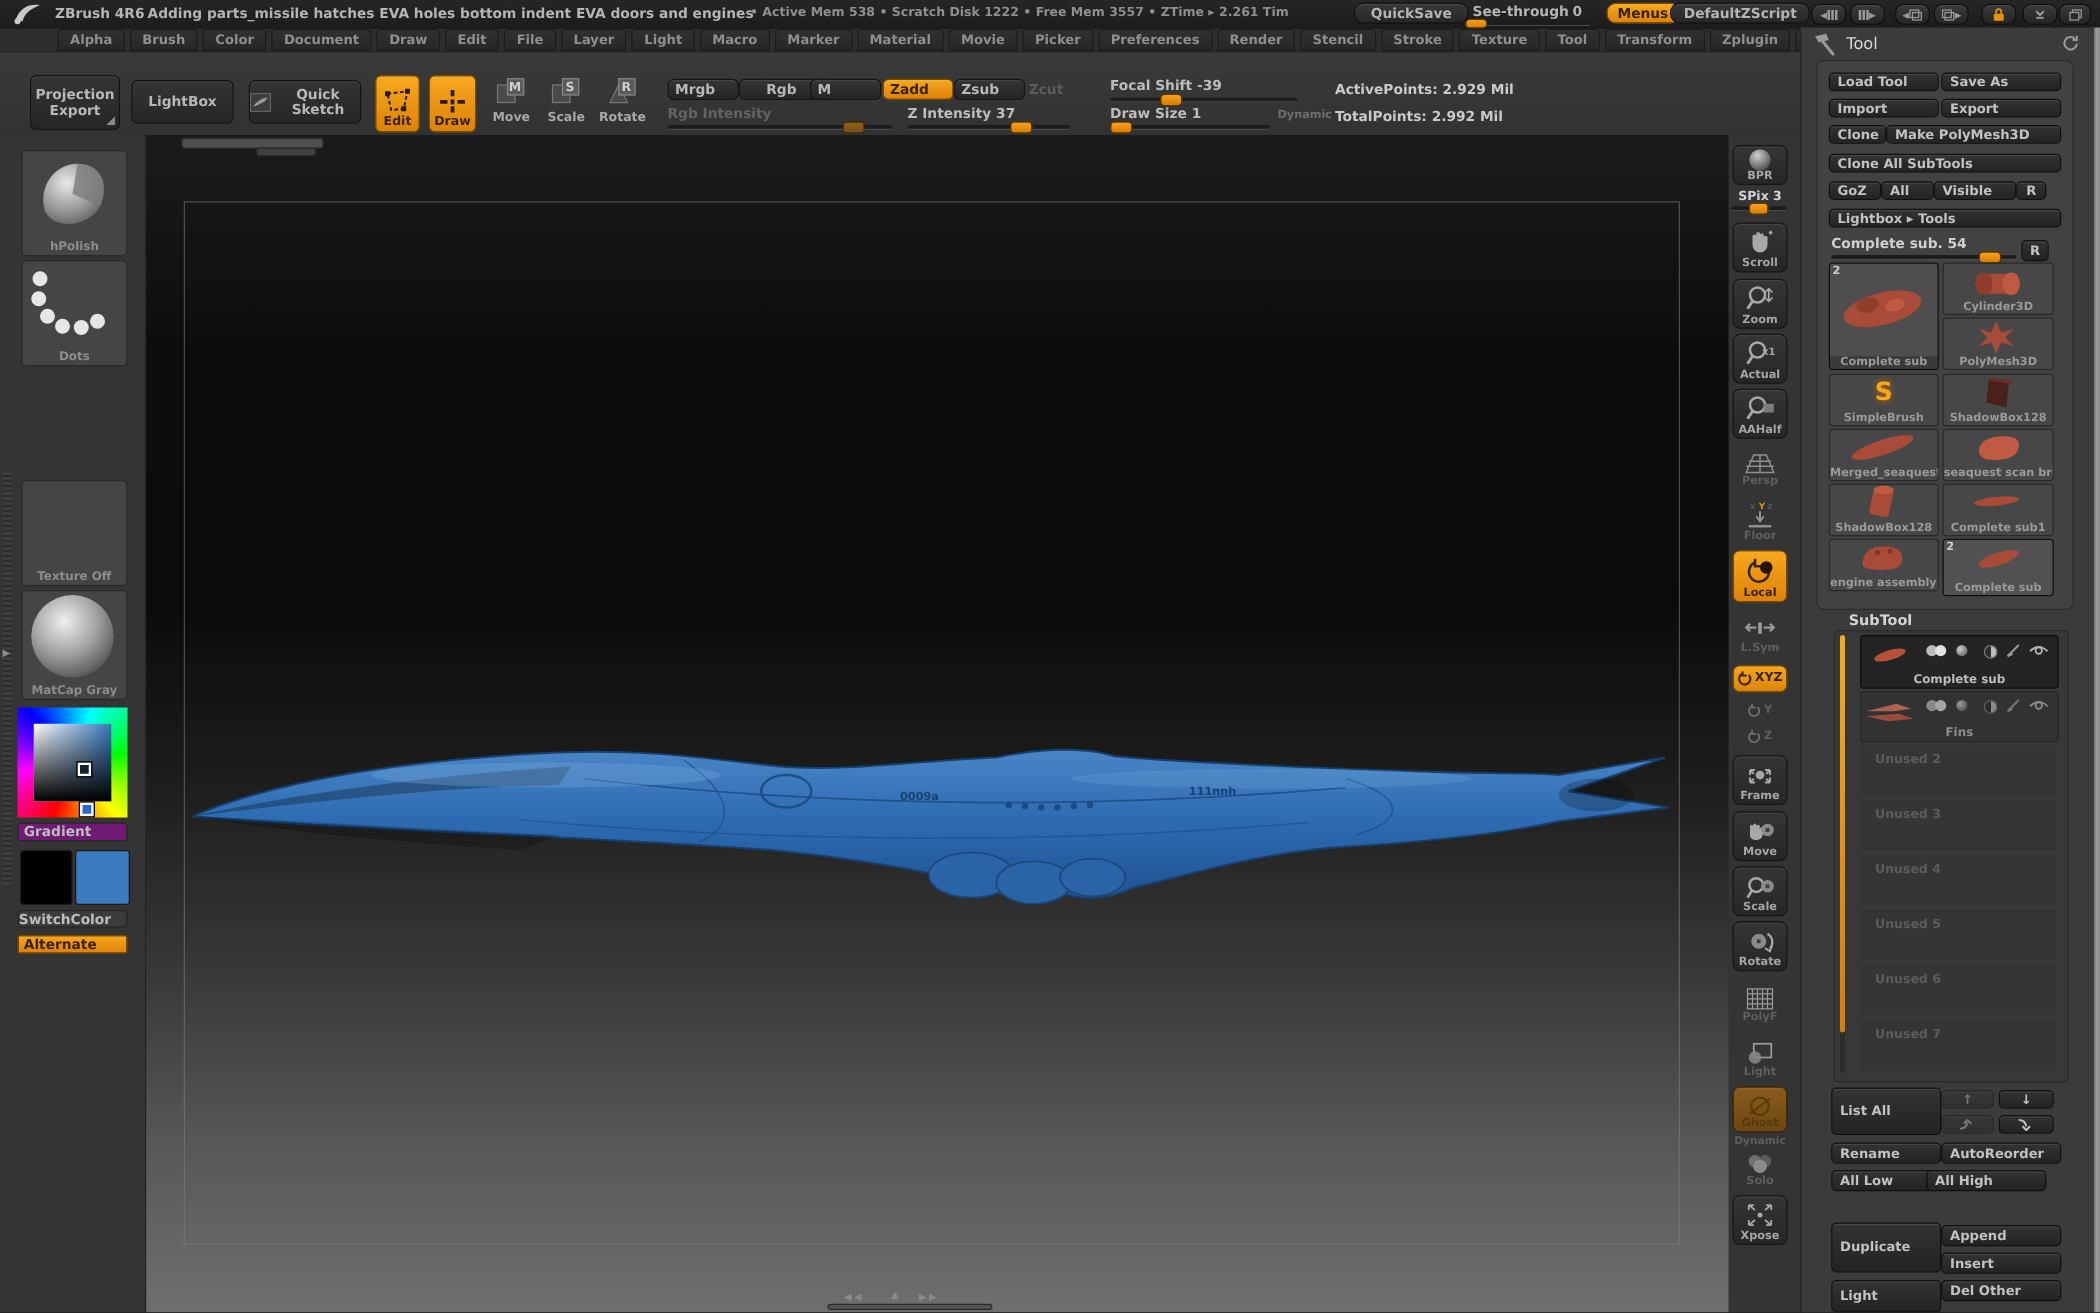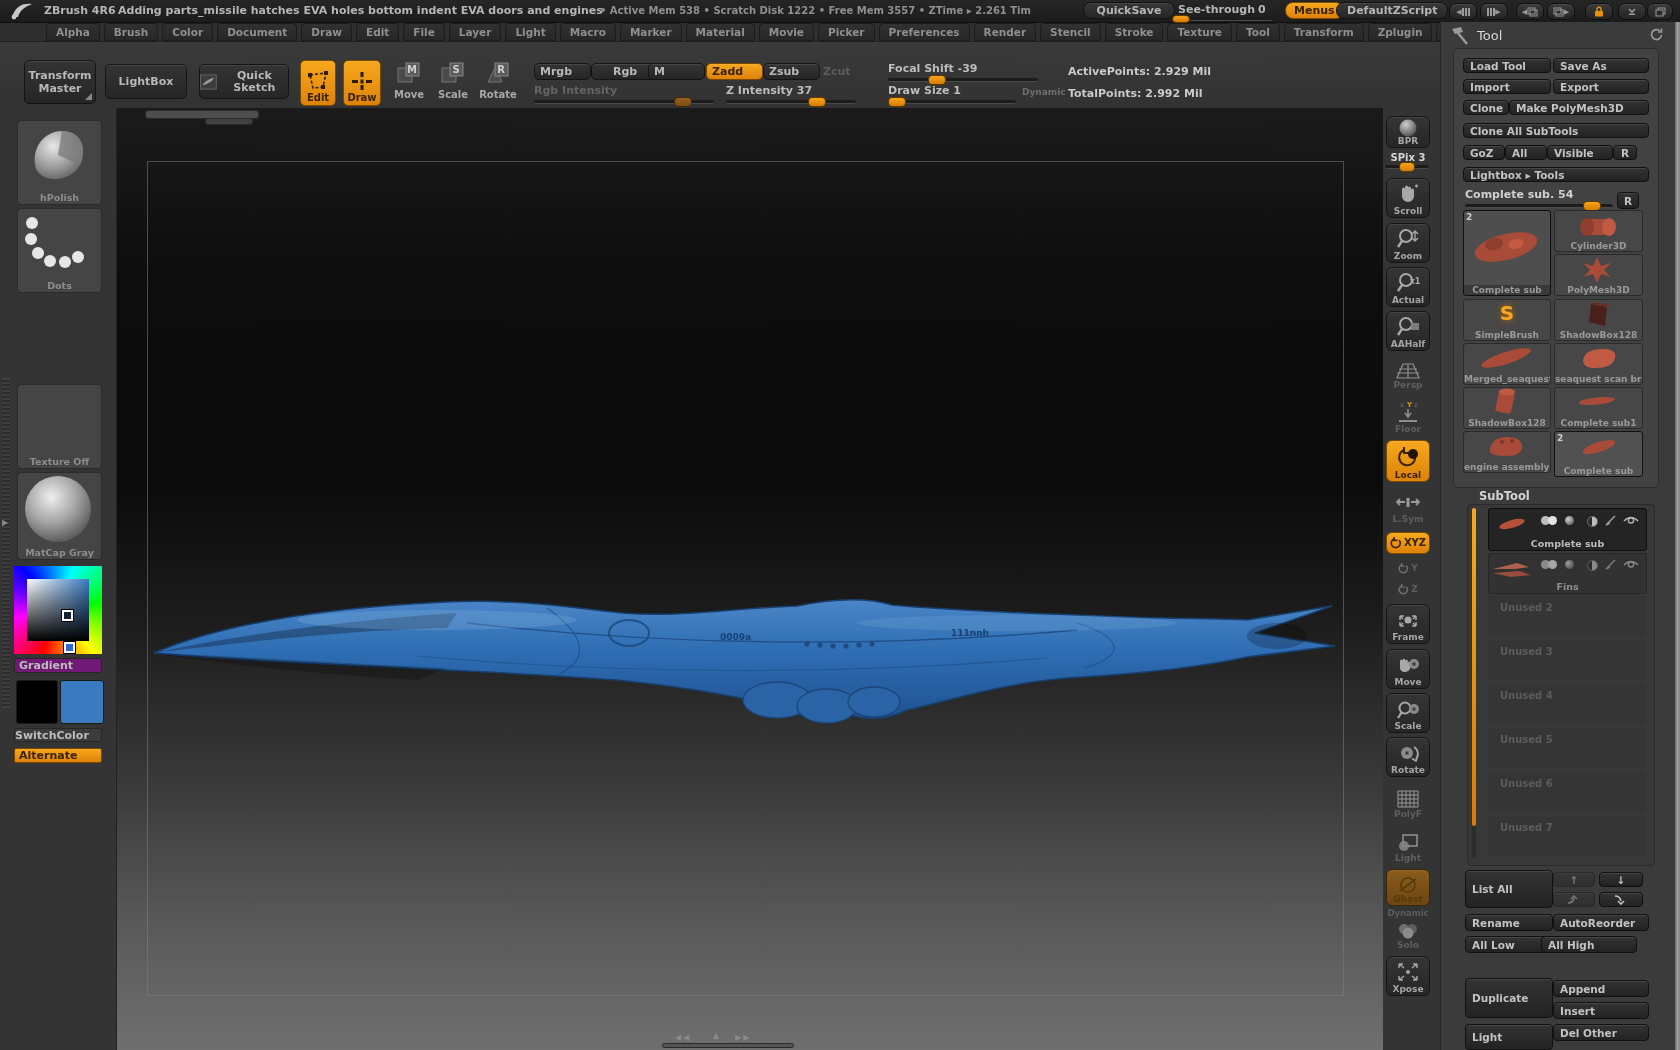"Transform Master" span { text: Transform Master -> Projection Export }
